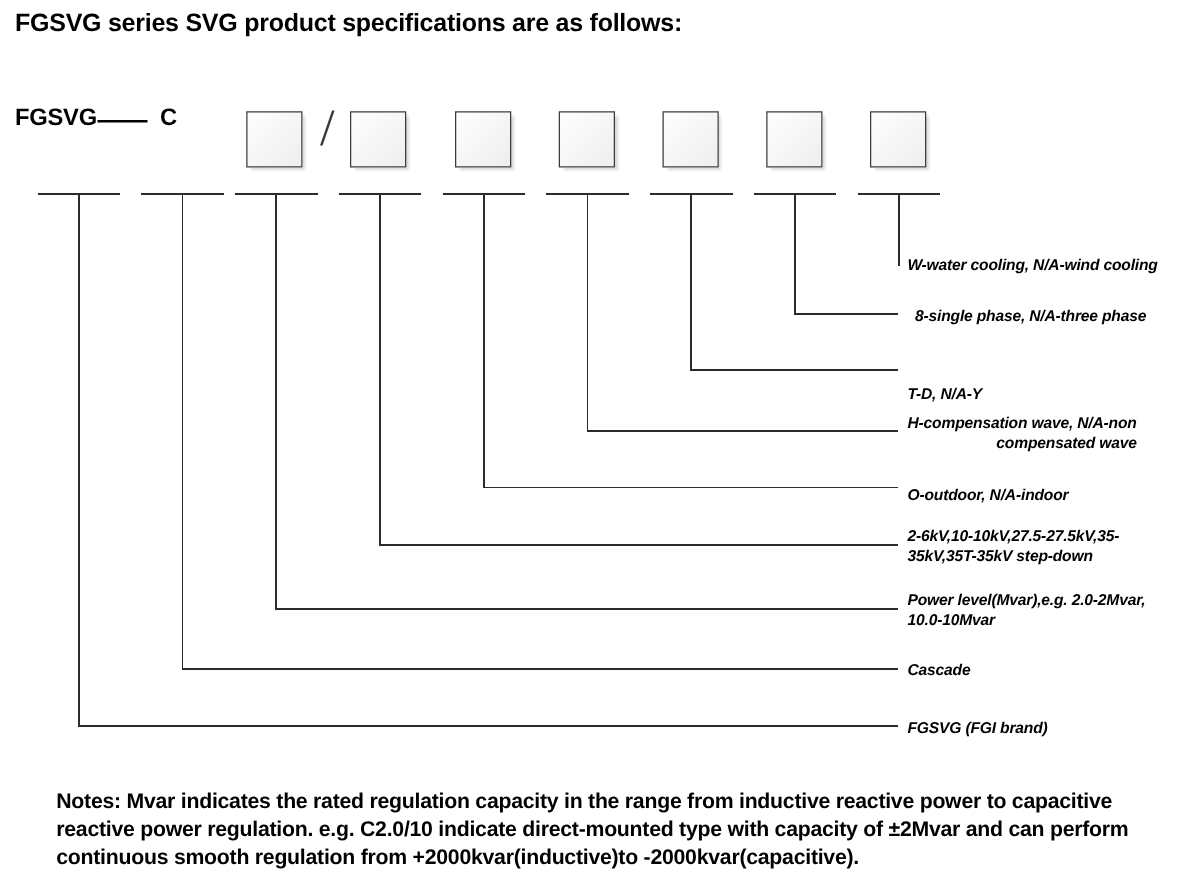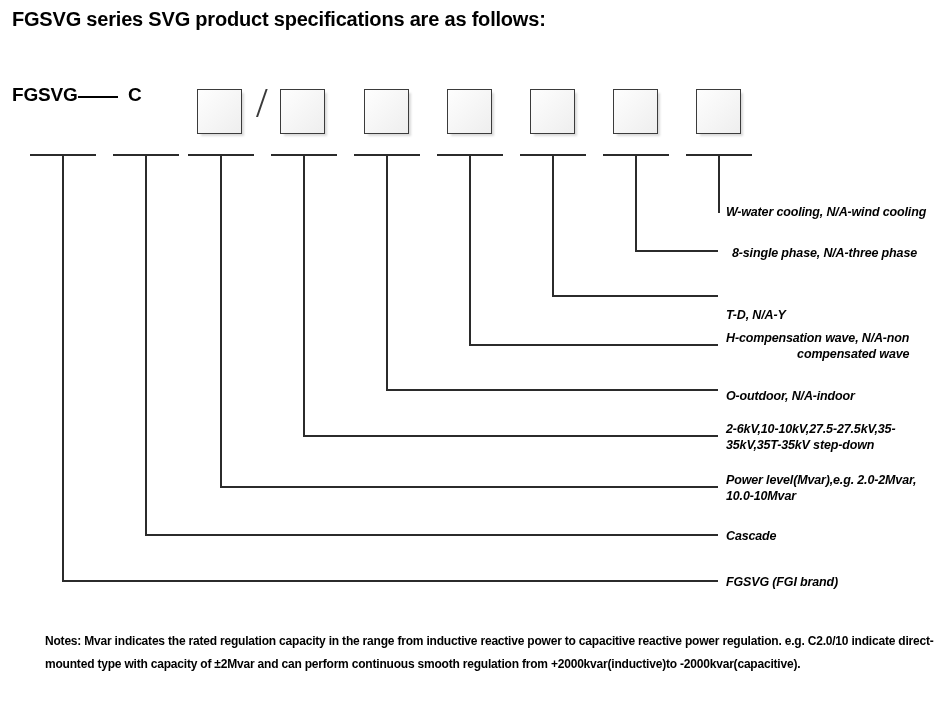"Notes: Mvar indicates the rated" #notes { font-size: 12px -> 17px }
